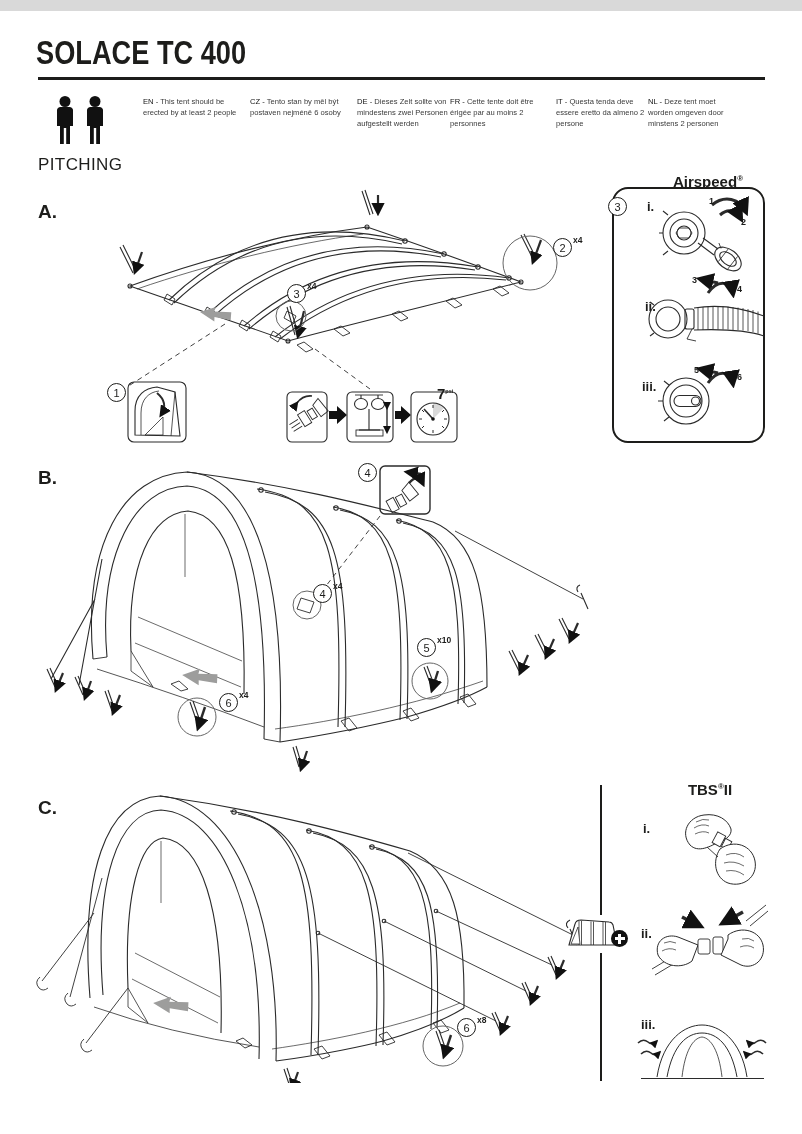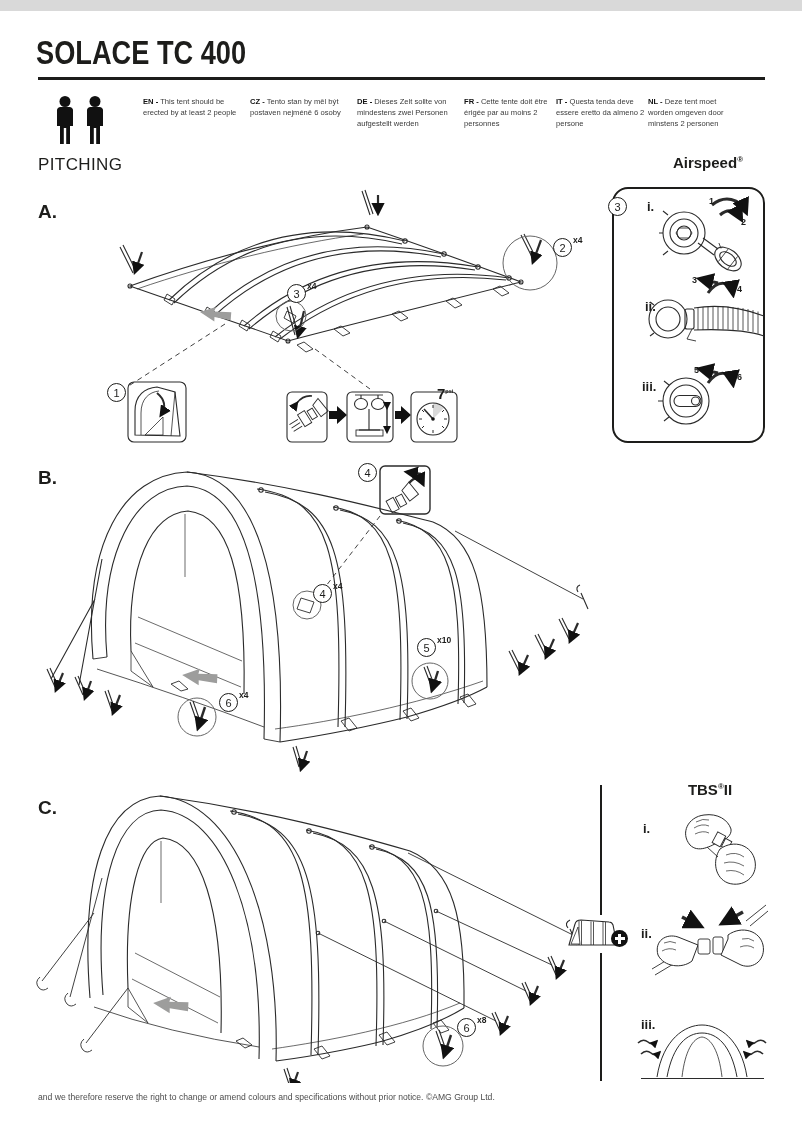"EN -" .lang .code { font-weight: bold -> normal }
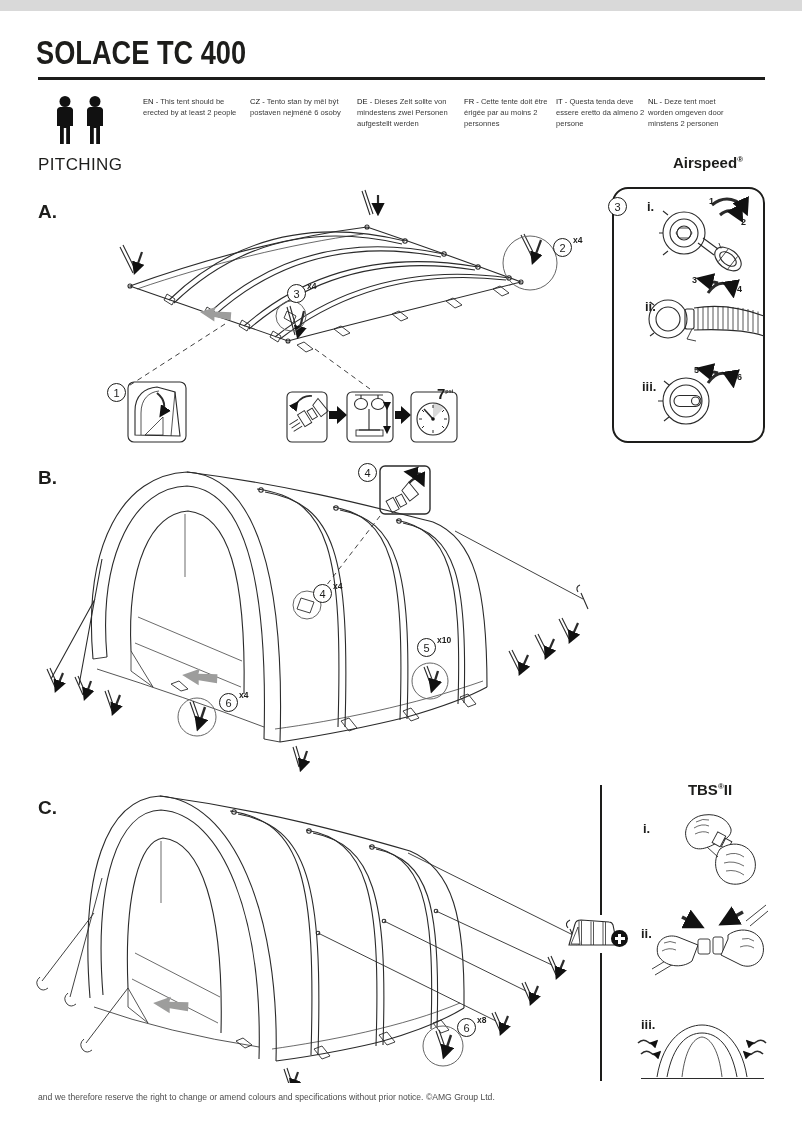"FR - Cette tente doit" div.lang { left: 464px -> 450px }
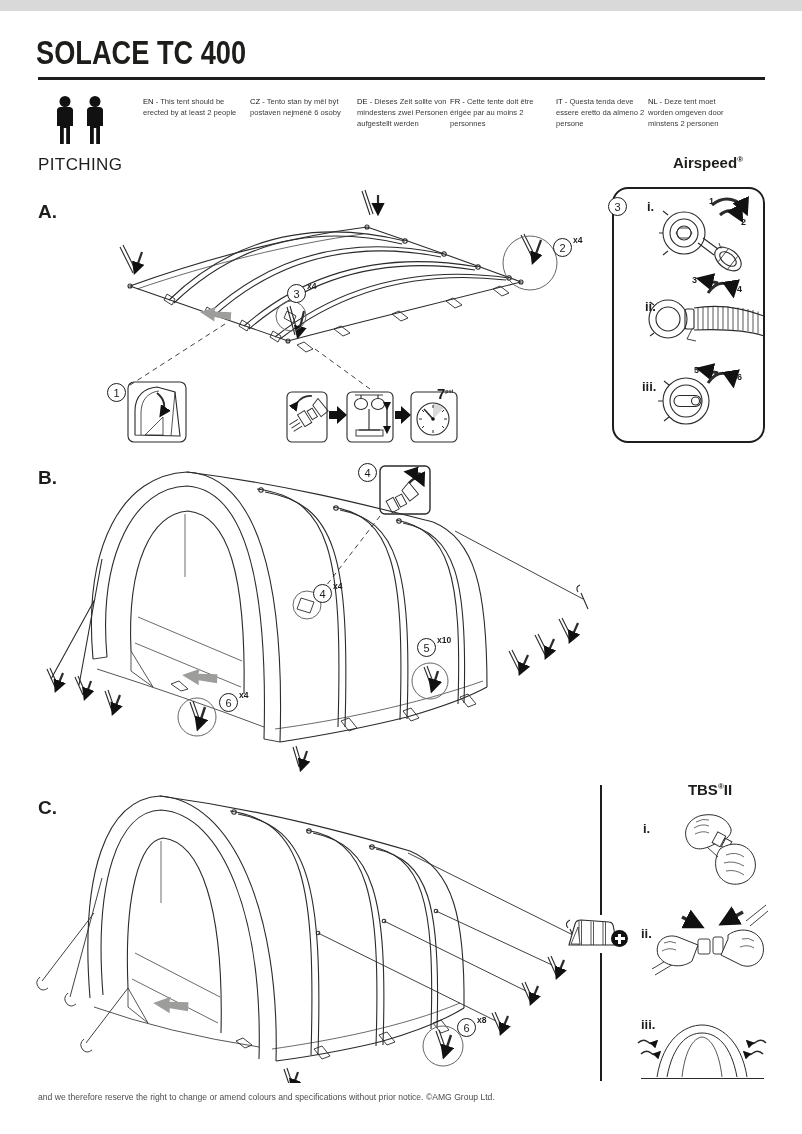"Airspeed®" div.abs { top: 143px -> 162px }
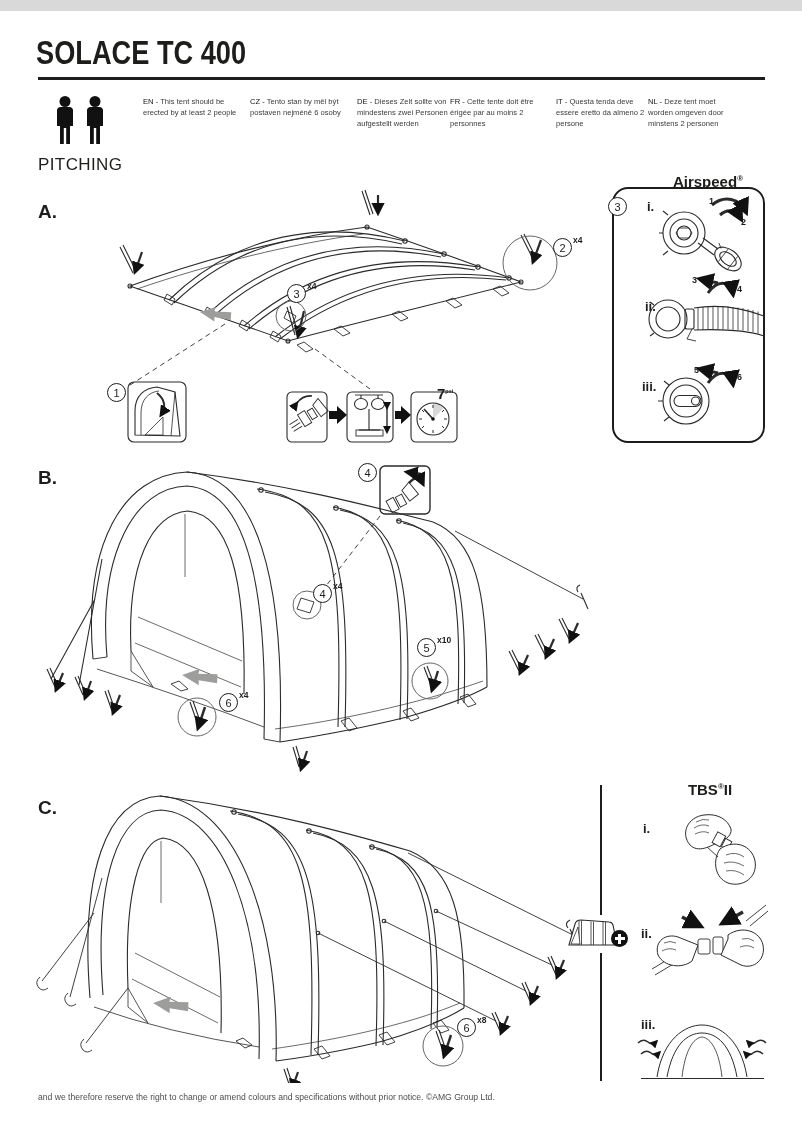"and we therefore reserve the" div { html: <div>and we therefore reserve the right to change or amend colours and specifications without prior notice. ©AMG Group Ltd.</div> -> none }
